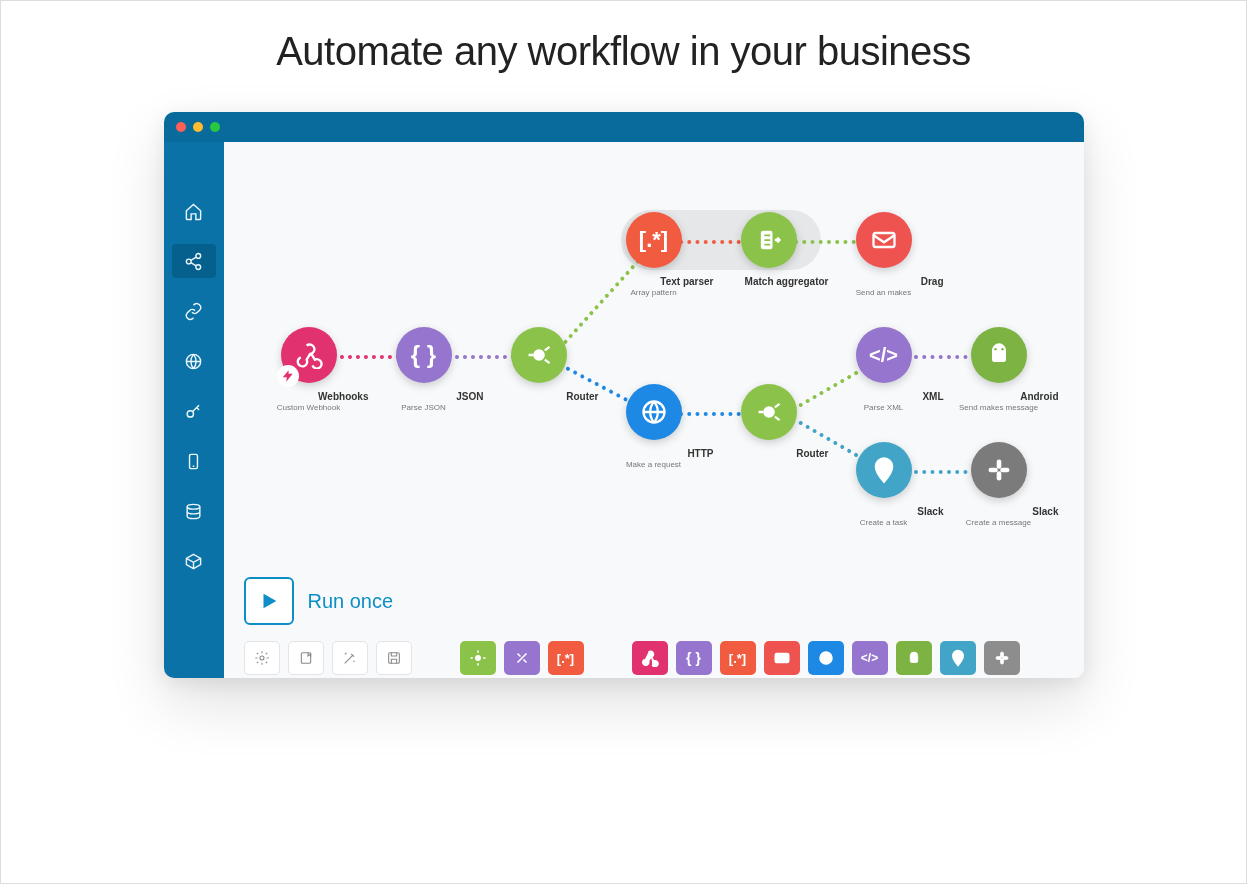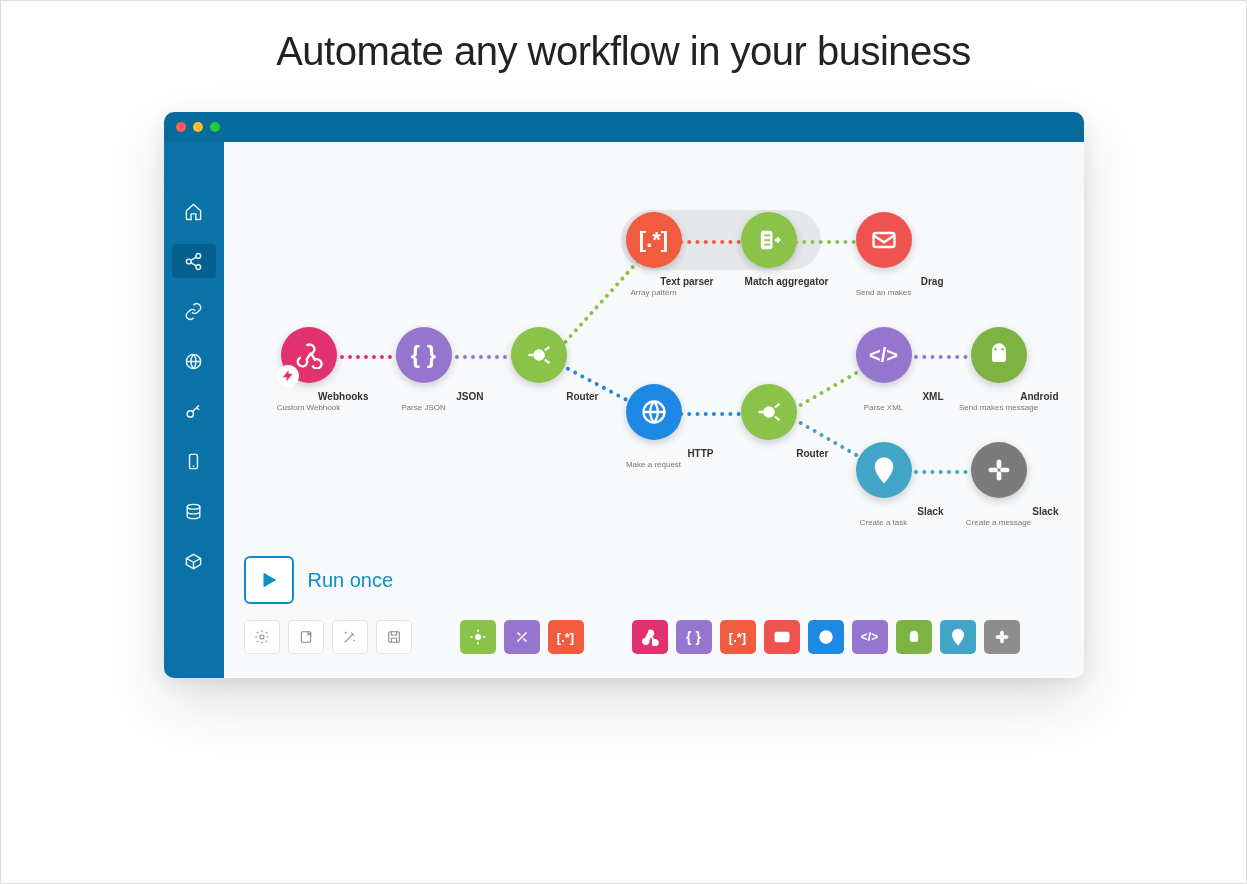"Run once" .bottombar { bottom: 24px -> 3px }
